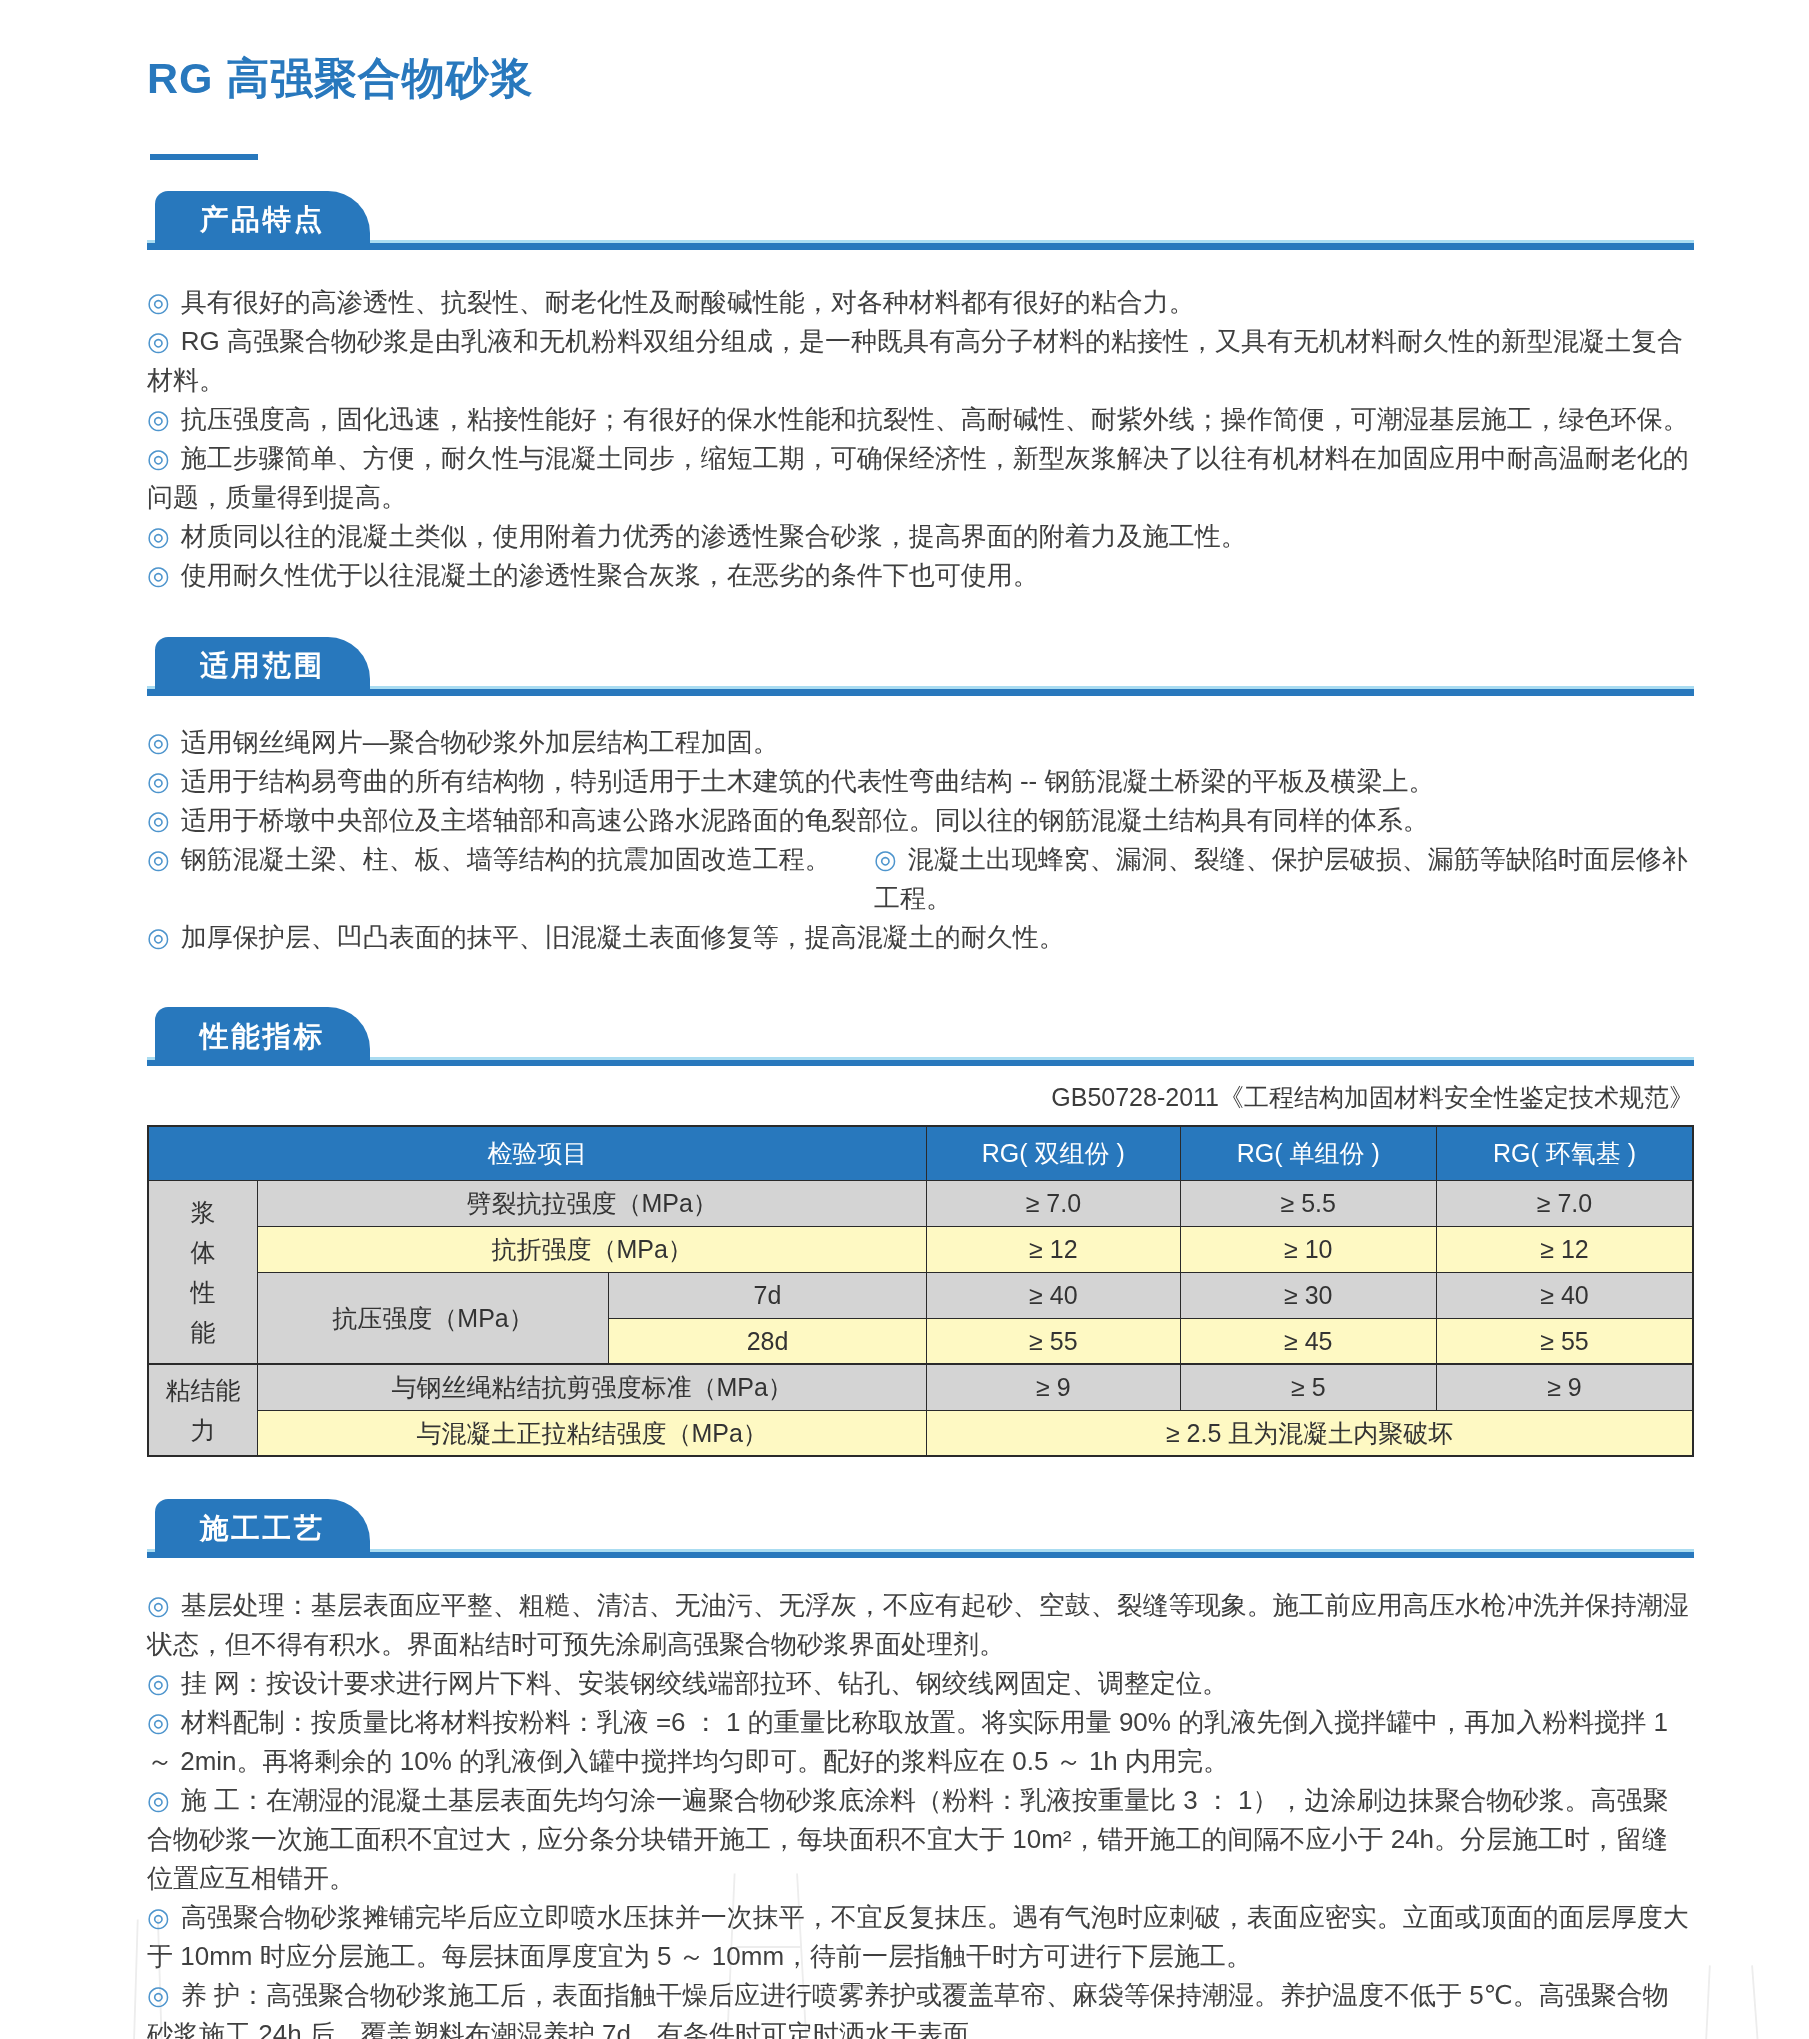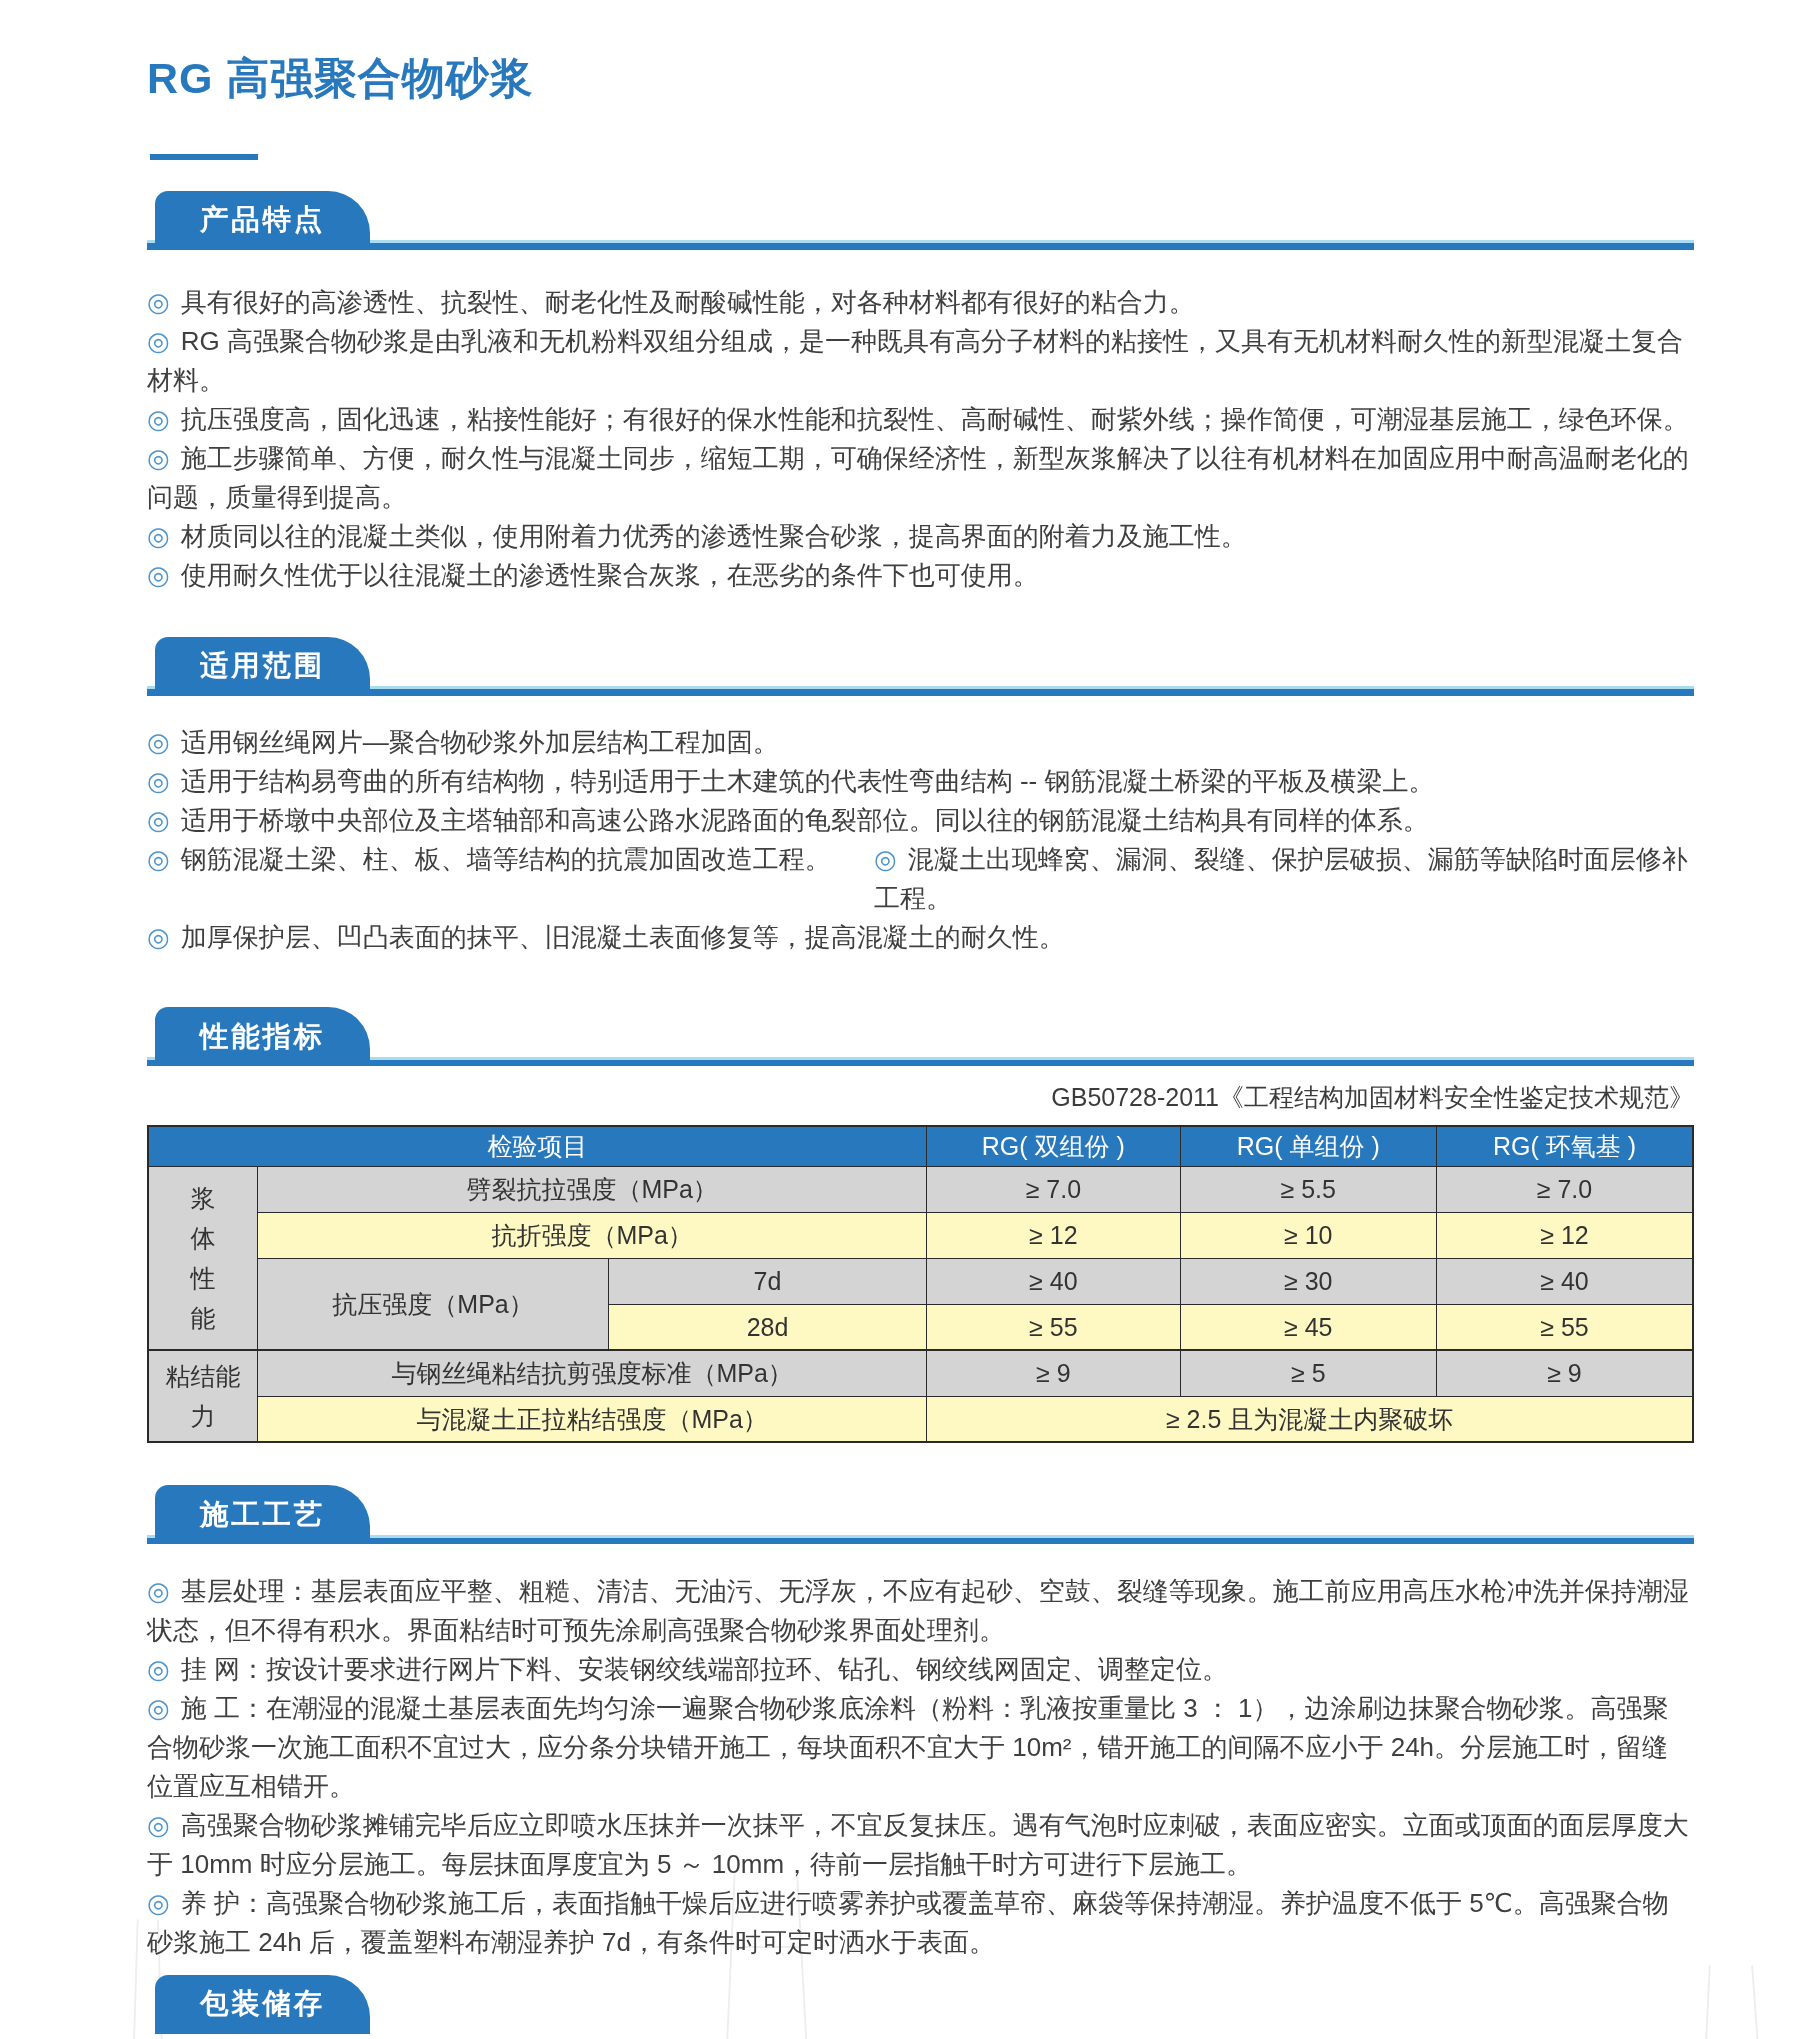"检验项目" table.perf th { height: 40px -> 54px }
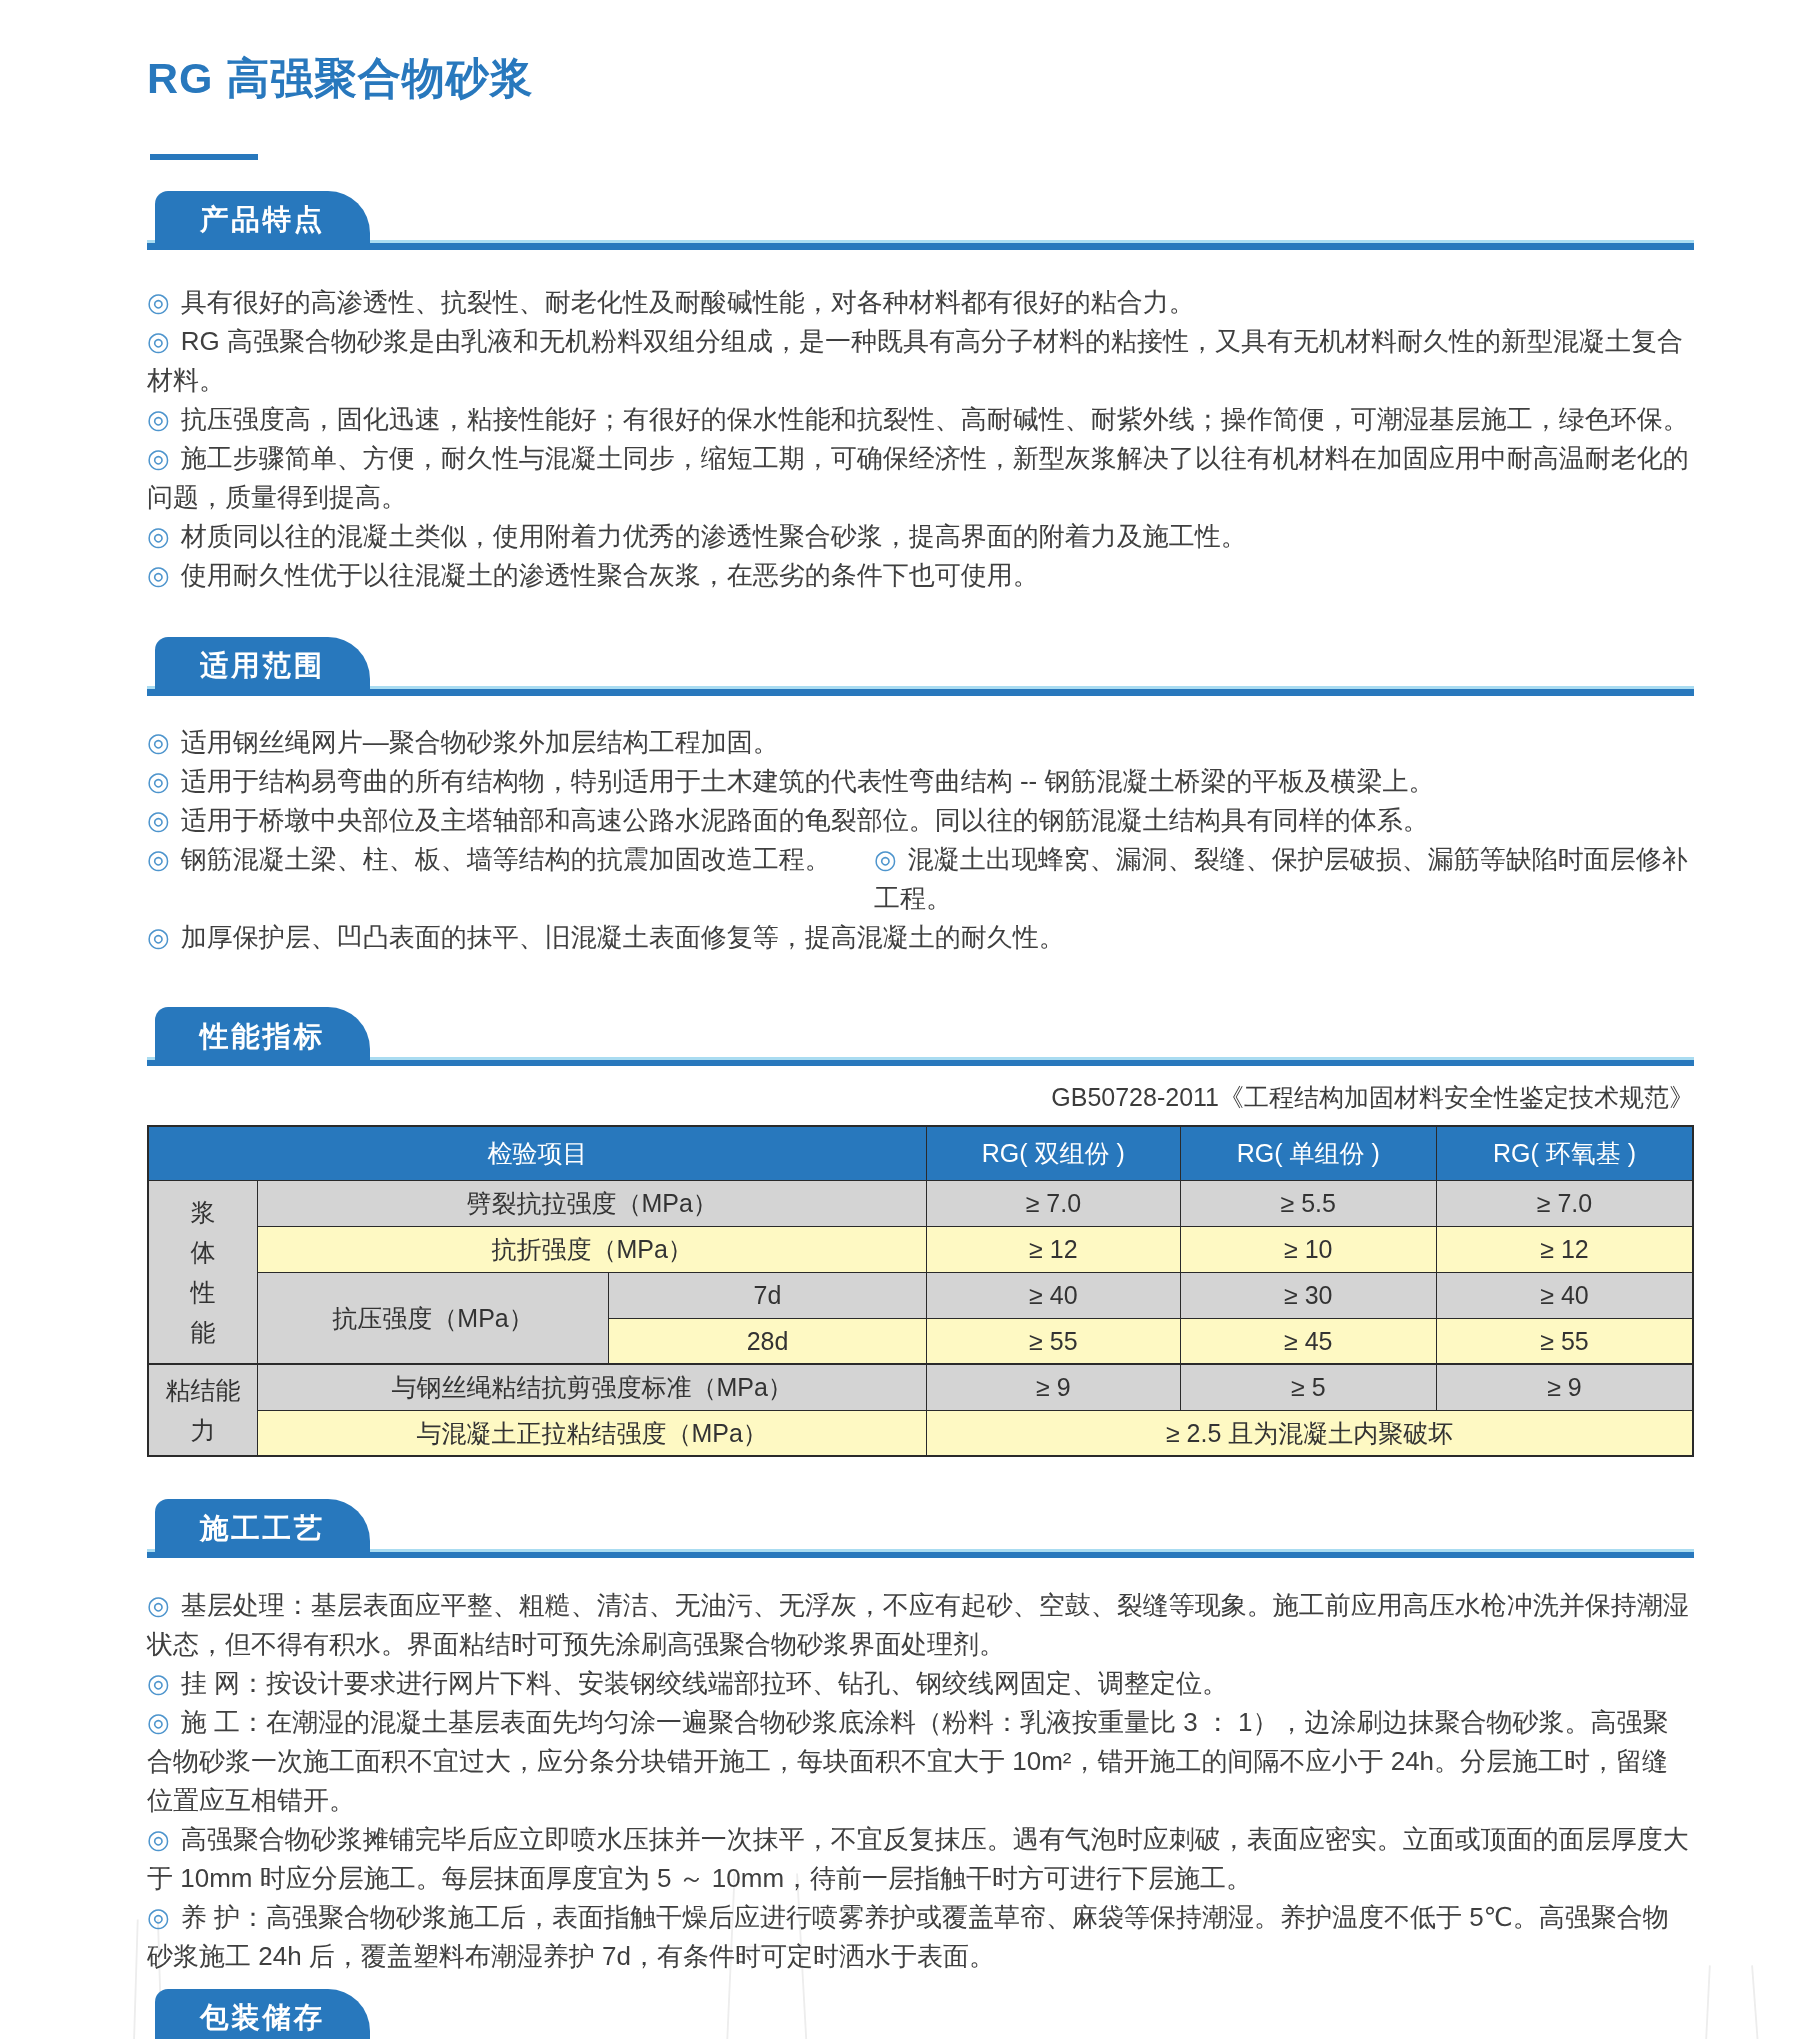"◎ 材料配制：按质量比将材料按粉料：乳液 =6 ： 1" p.b { html: none -> <p><span>◎</span><span>材料配制：按质量比将材料按粉料：乳液 =6 ： 1 的重量比称取放置。将实际用量 90% 的乳液先倒入搅拌罐中，再加入粉料搅拌 1 ～ 2min。再将剩余的 10% 的乳液倒入罐中搅拌均匀即可。配好的浆料应在 0.5 ～ 1h 内用完。</span></p> }
